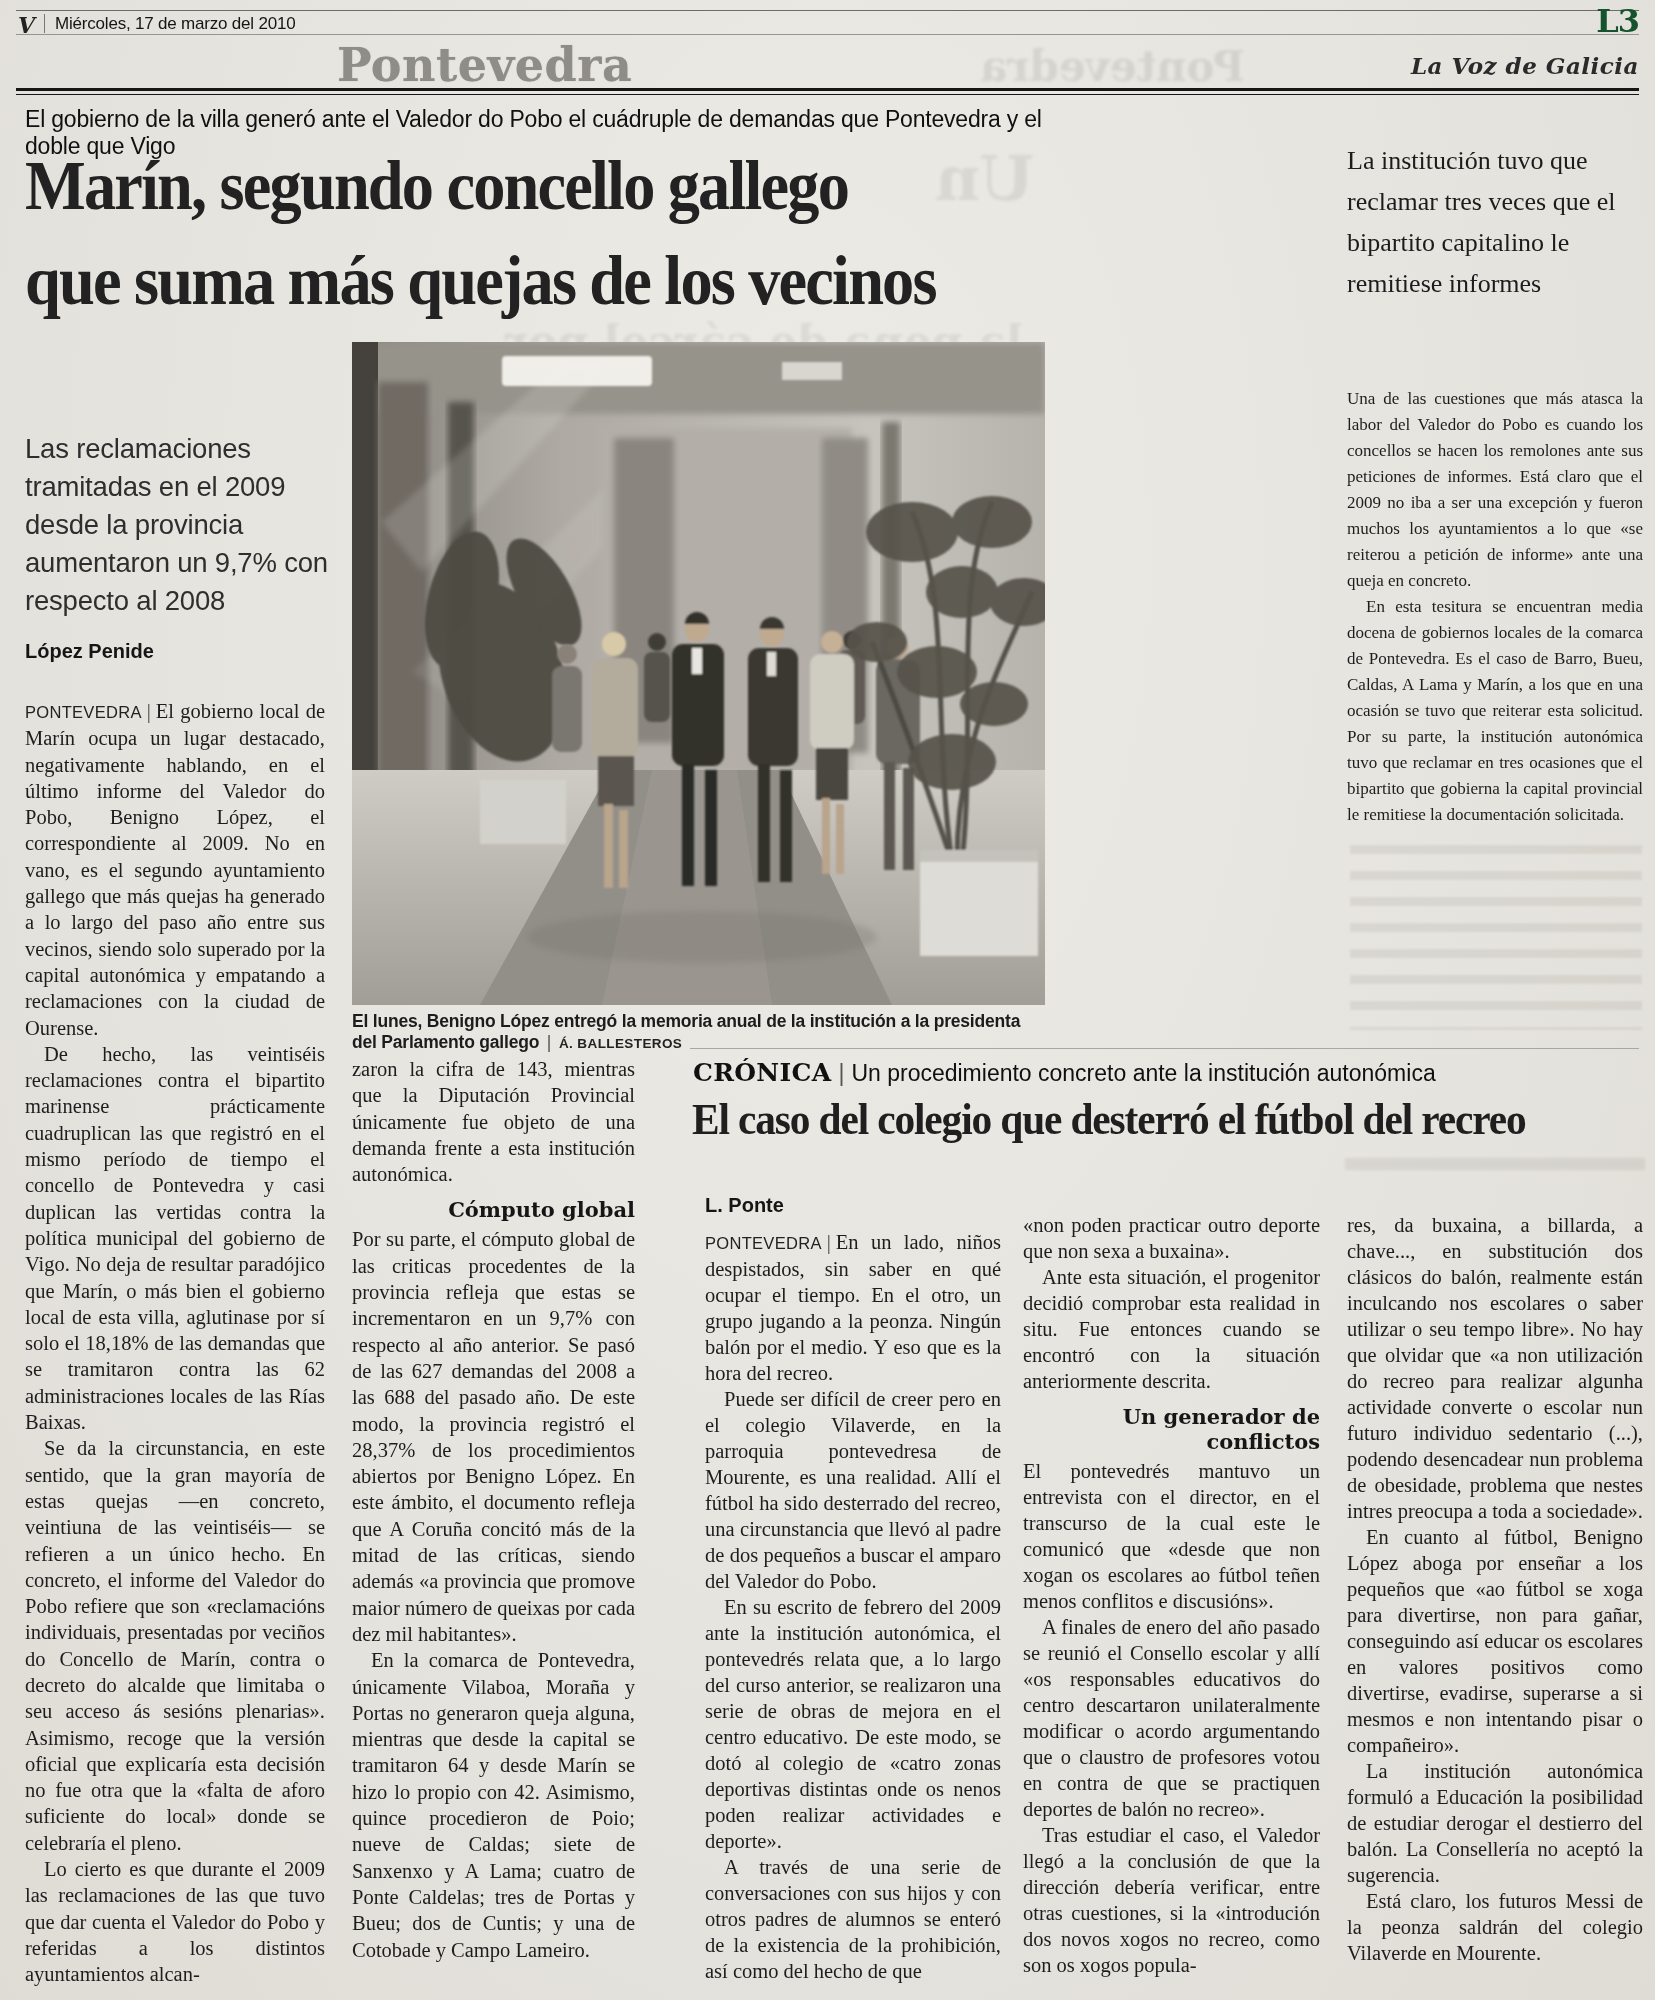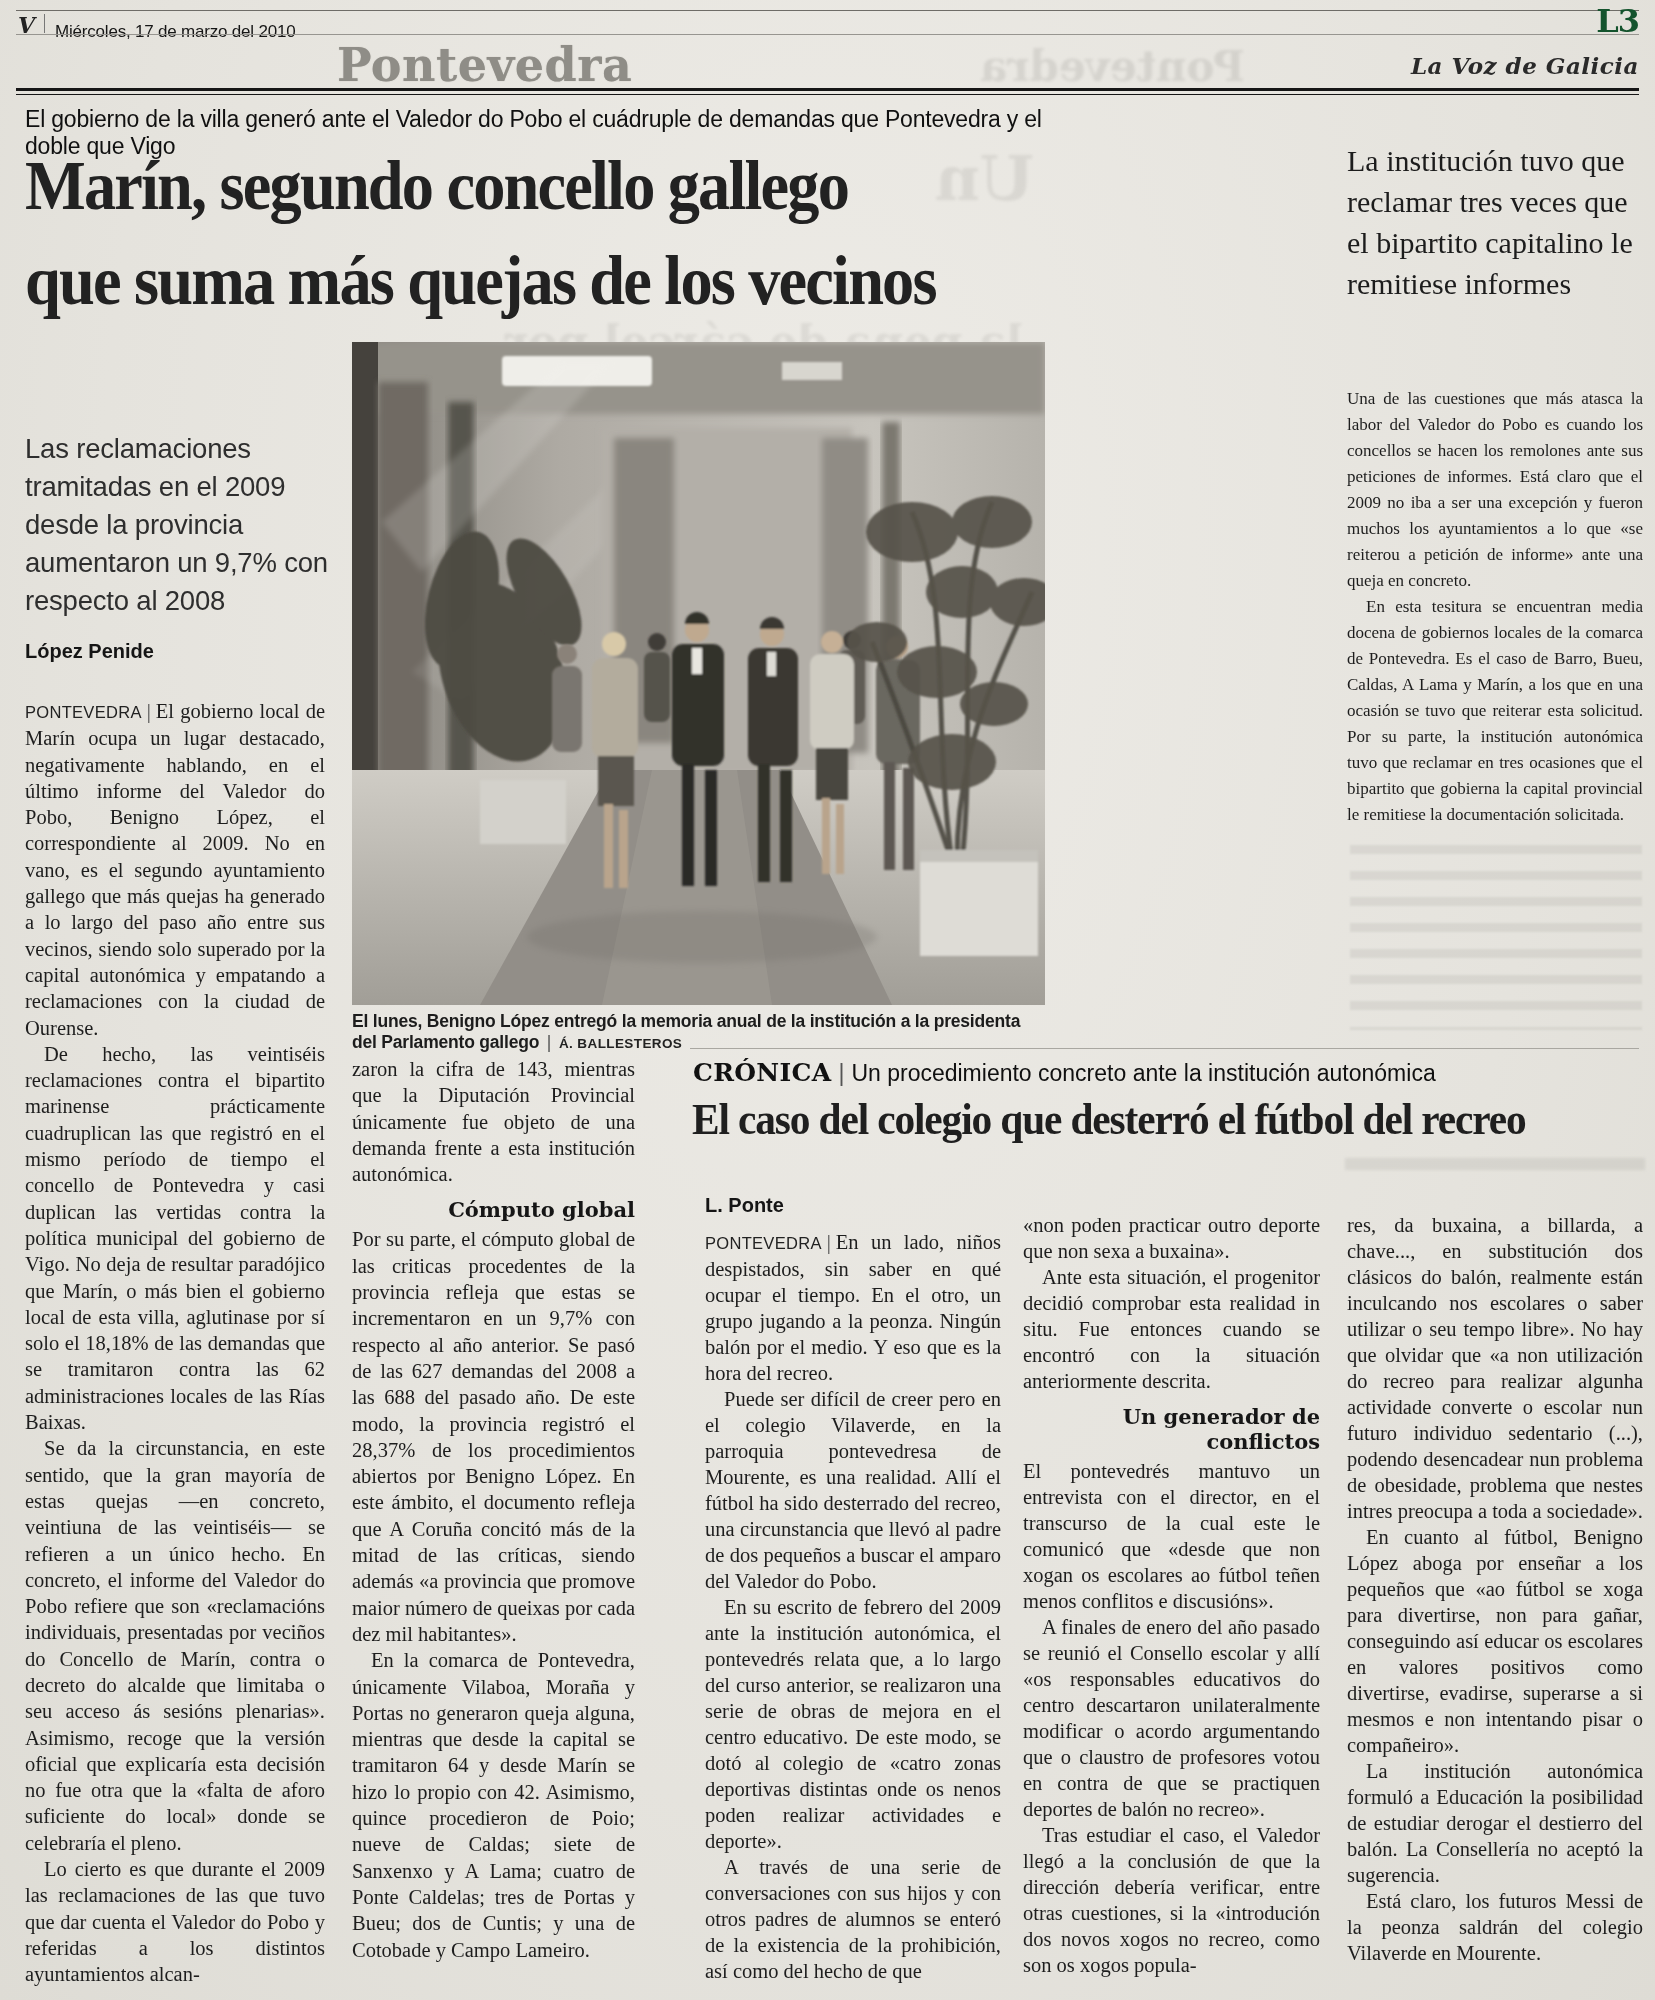"Miércoles, 17 de marzo del" .page-date { top: 22px -> 14px }
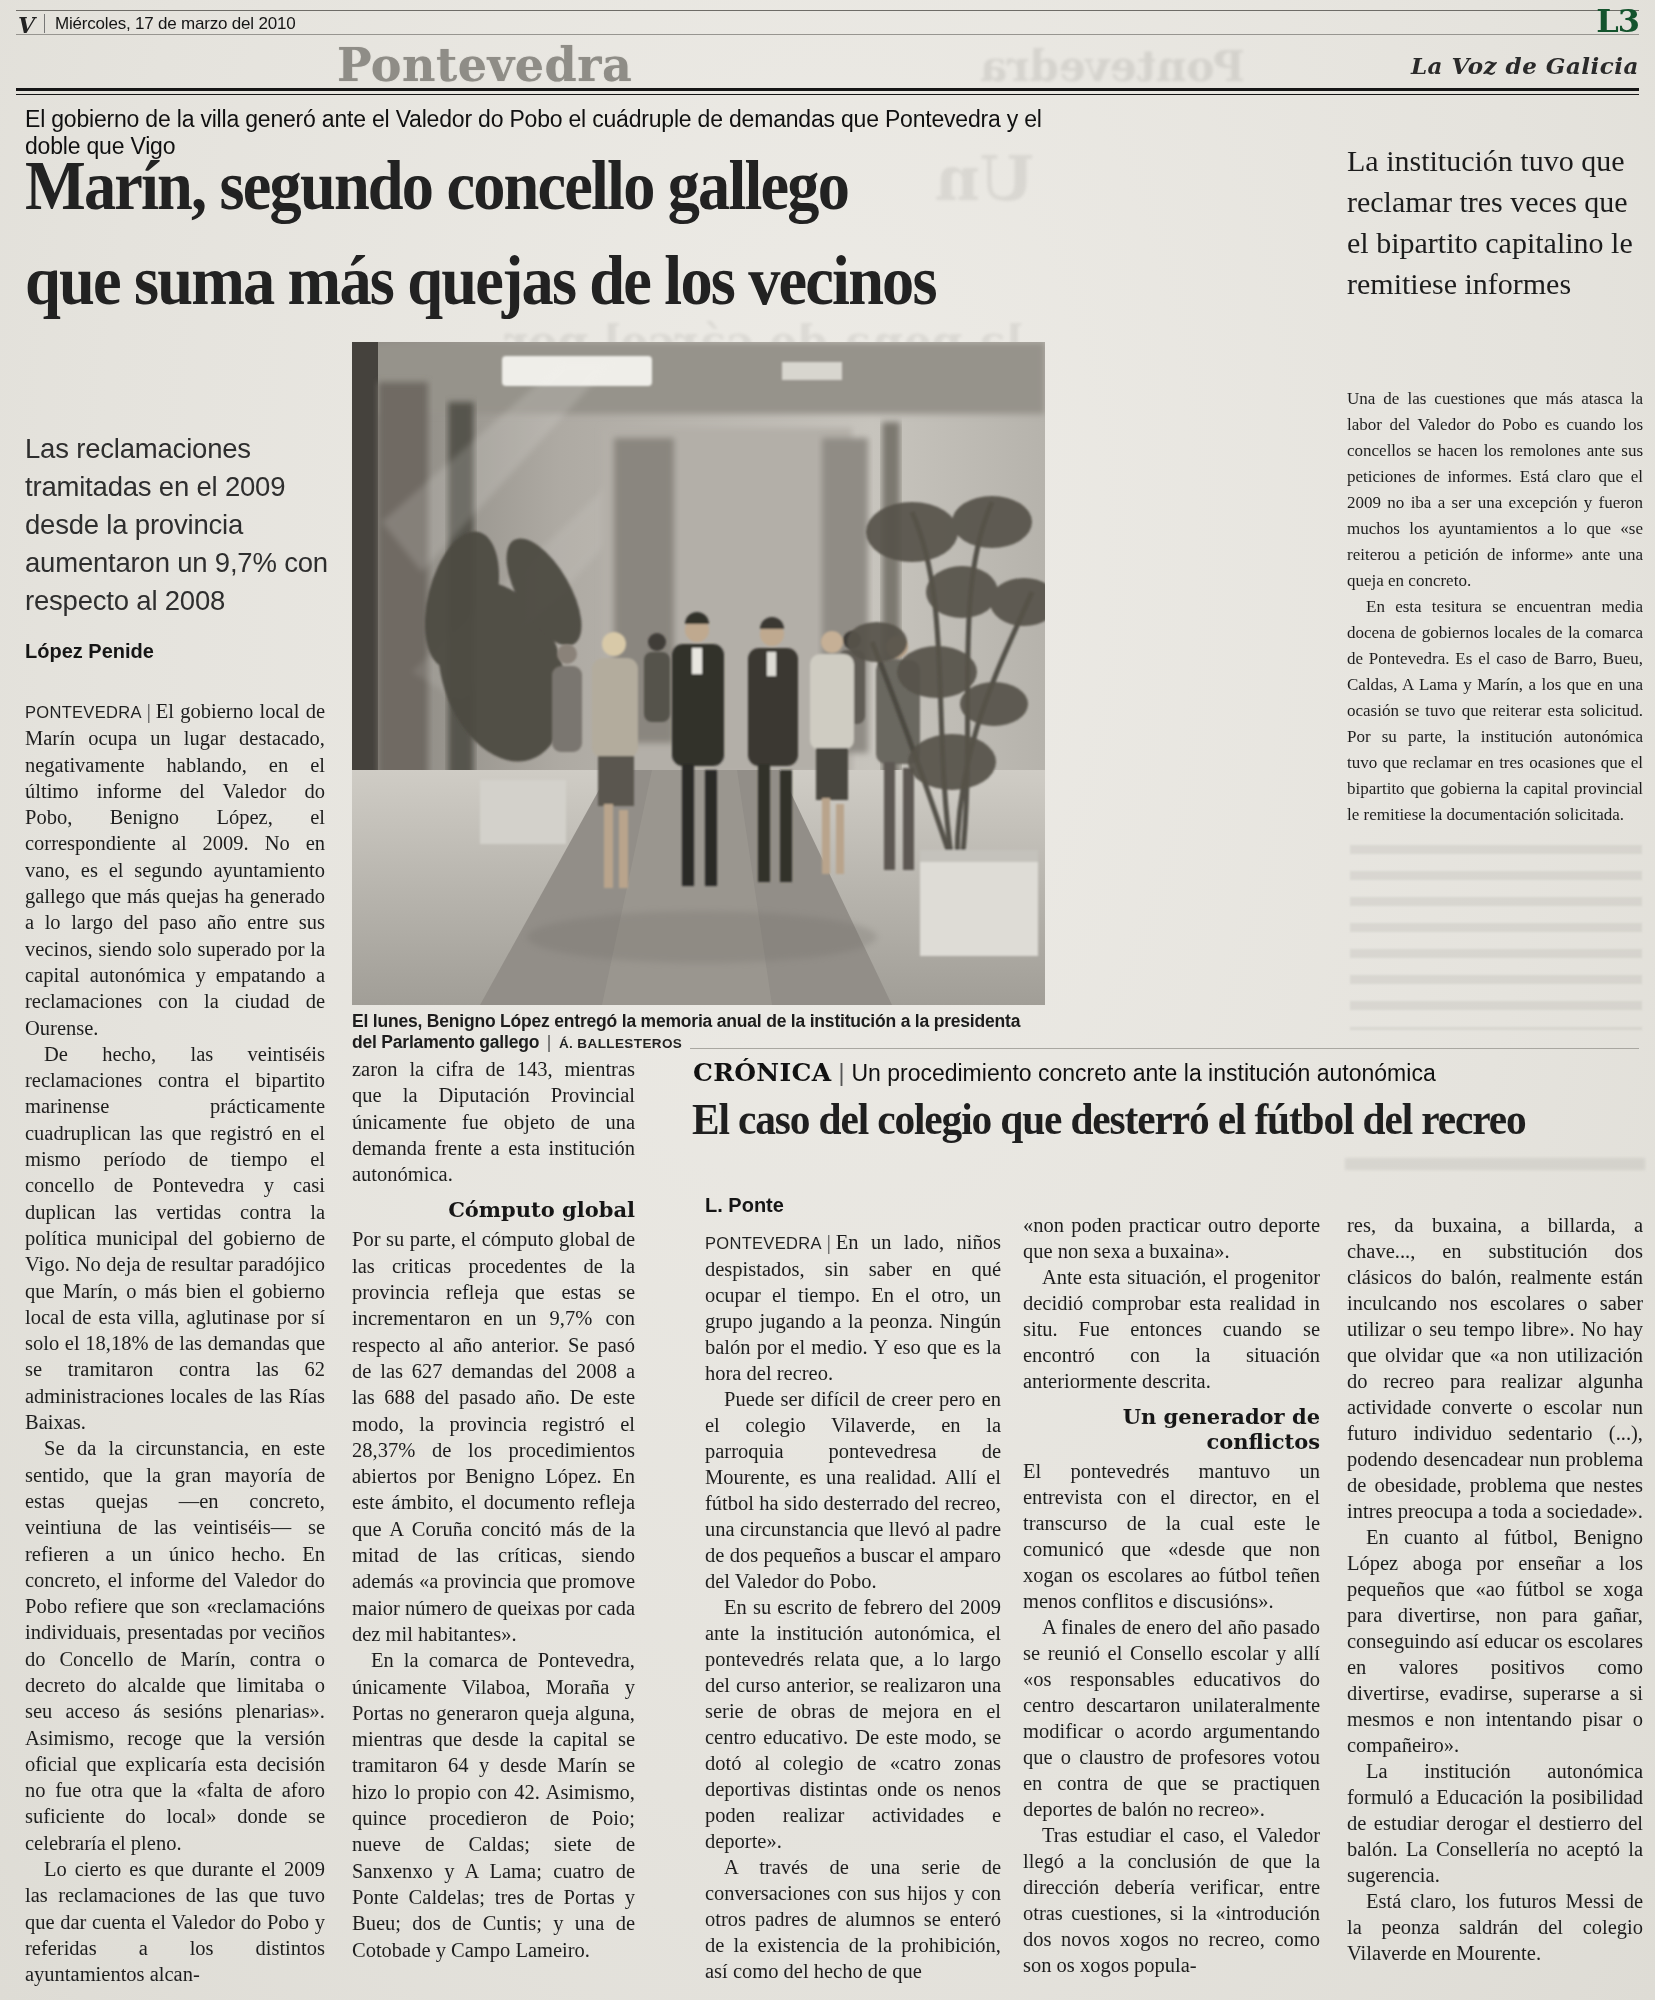"La institución tuvo que reclamar" .sidebar-title { font-size: 30px -> 26px }
